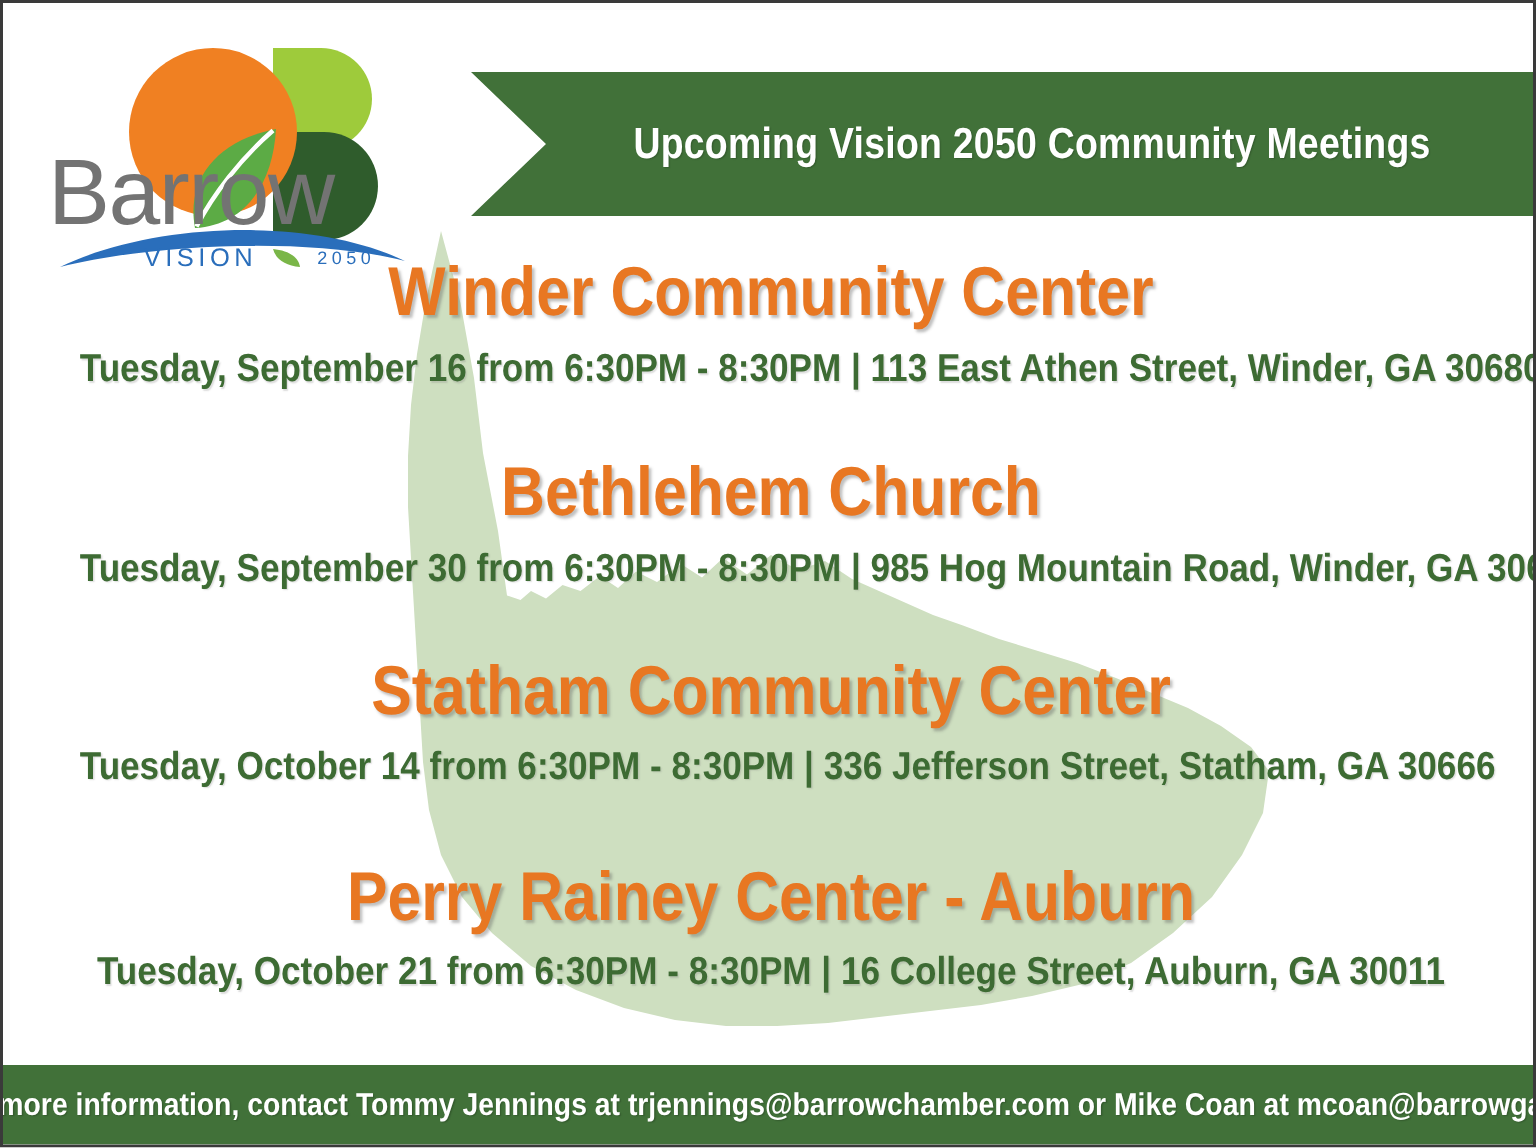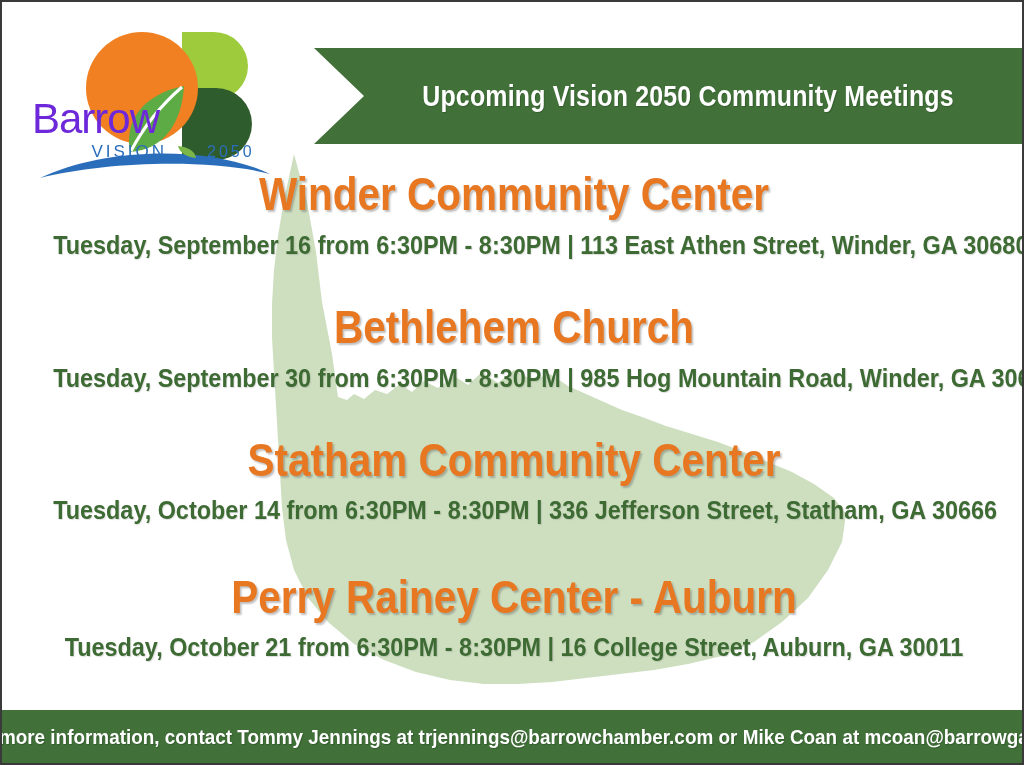"Barrow" div { color: #6d28d9 -> #737373; font-size: 42px -> 62px }
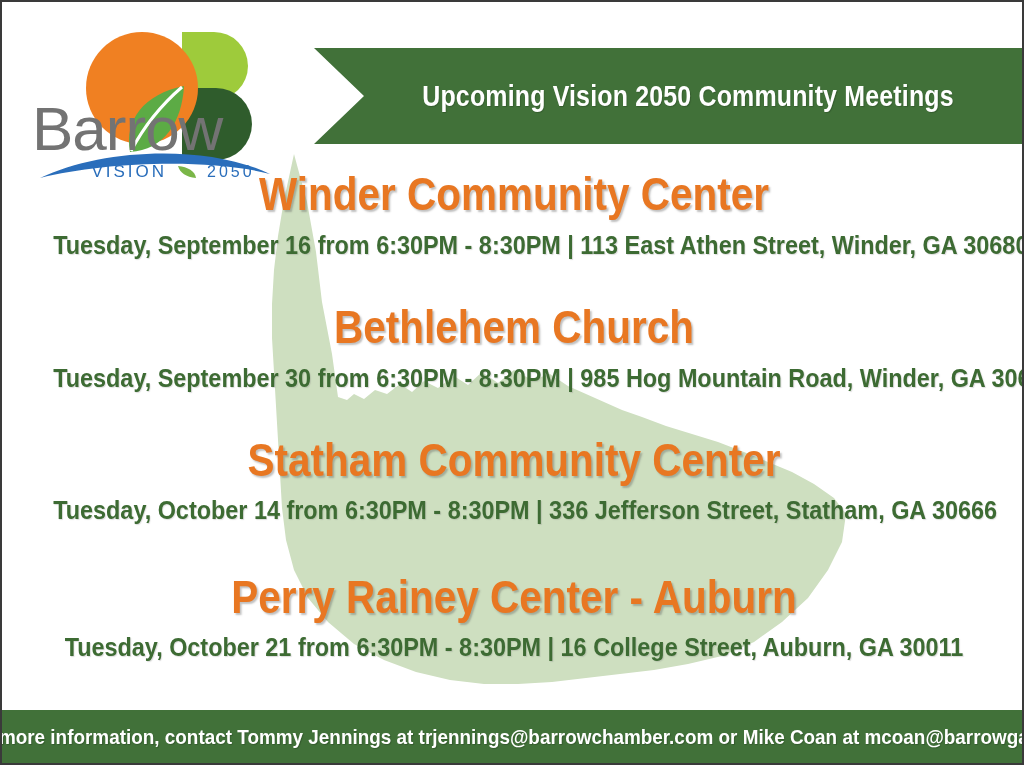"2050" span { font-size: 16px -> 12px }
